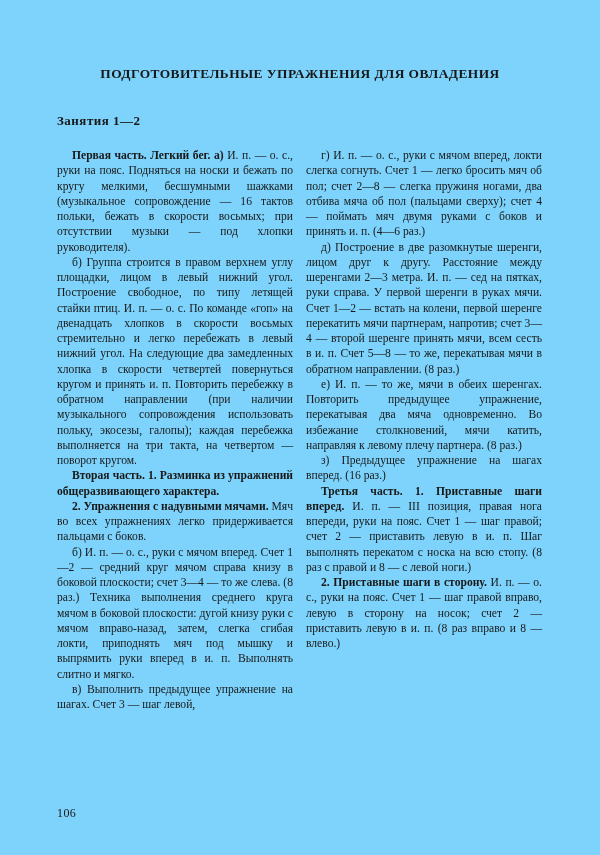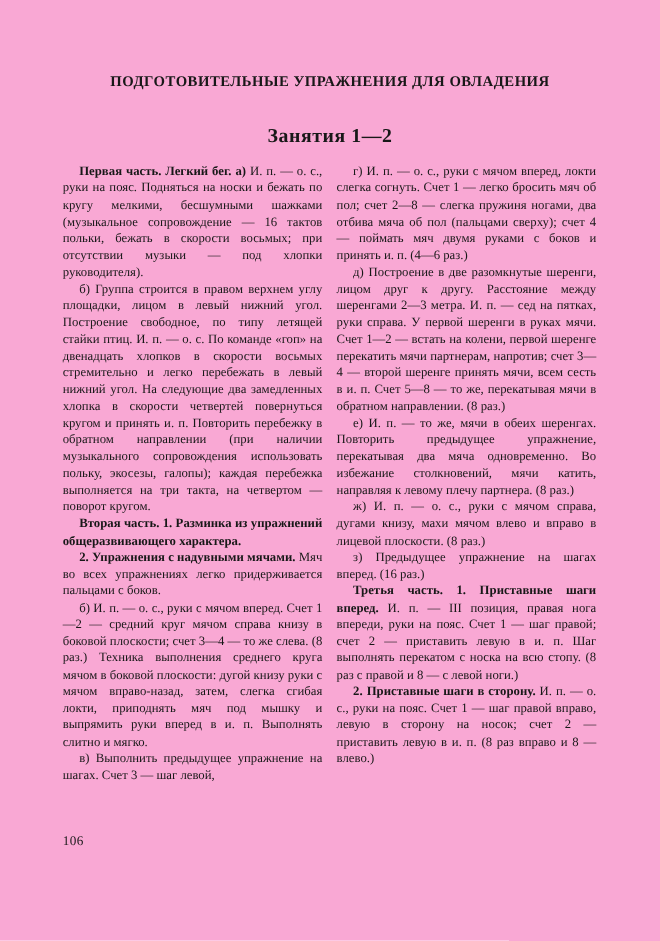"ПОДГОТОВИТЕЛЬНЫЕ УПРАЖНЕНИЯ ДЛЯ" .page { background: #f9a8d4 -> #7dd3fc }
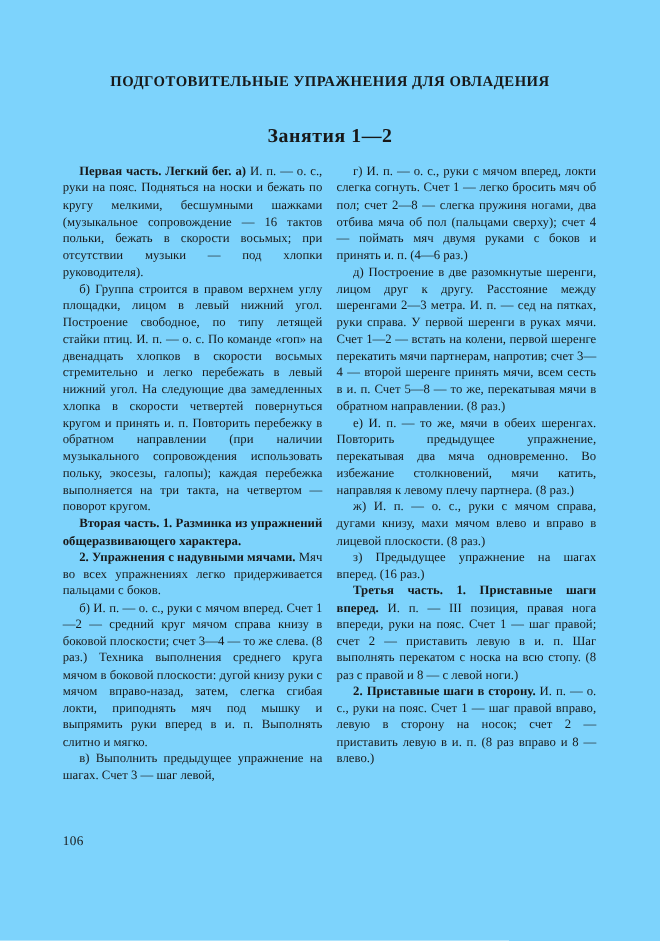"Занятия 1—2" .subtitle { font-size: 18px -> 13px; text-align: center -> none }
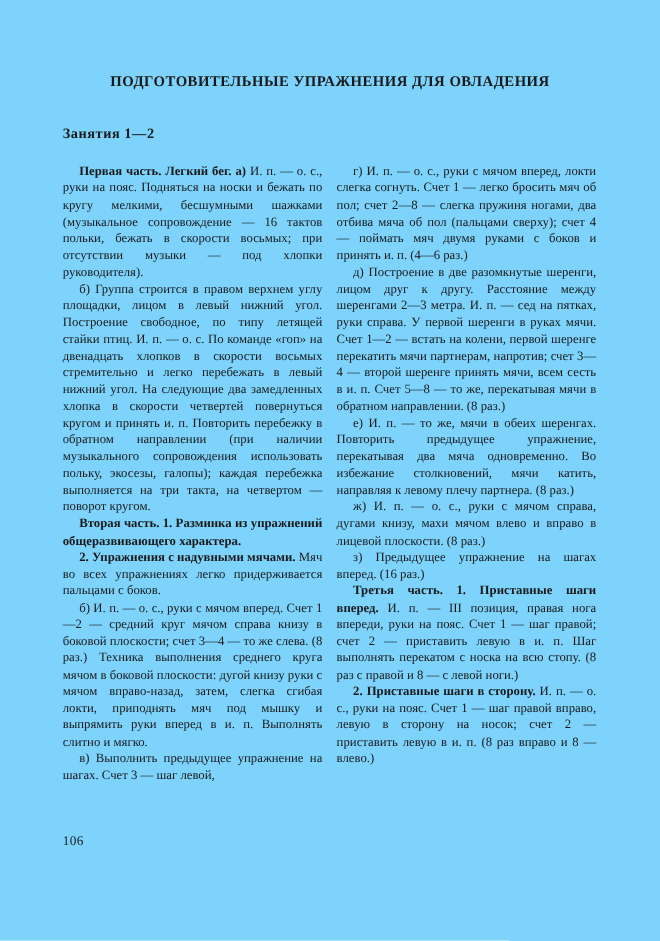"ж) И. п. — о." p.para { html: <p>ж) И. п. — о. с., руки с мячом справа, дугами книзу, махи мячом влево и вправо в лицевой плоскости. (8 раз.)</p> -> none }
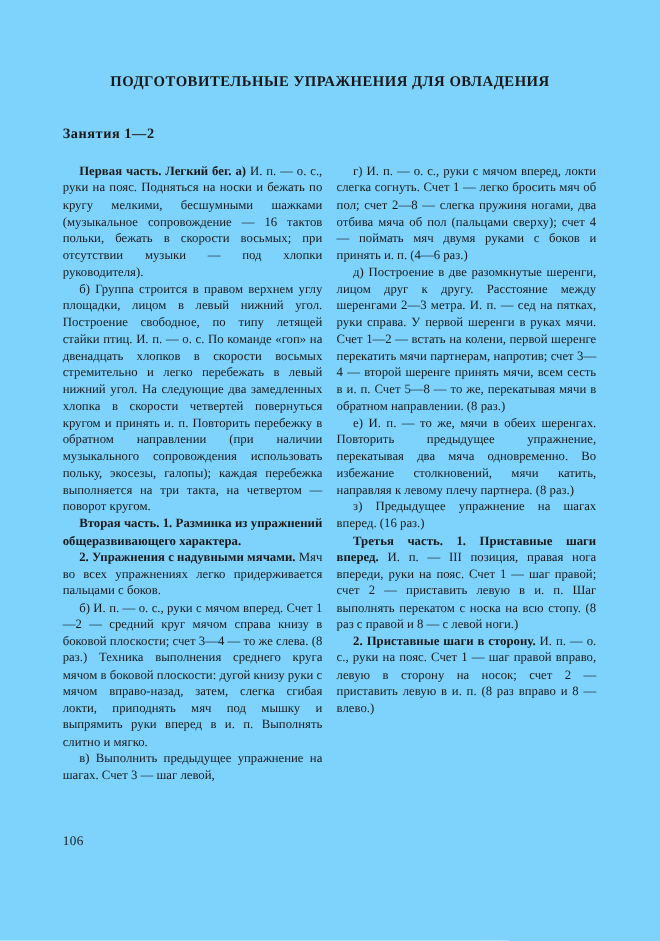"106" .folio { top: 757px -> 806px }
